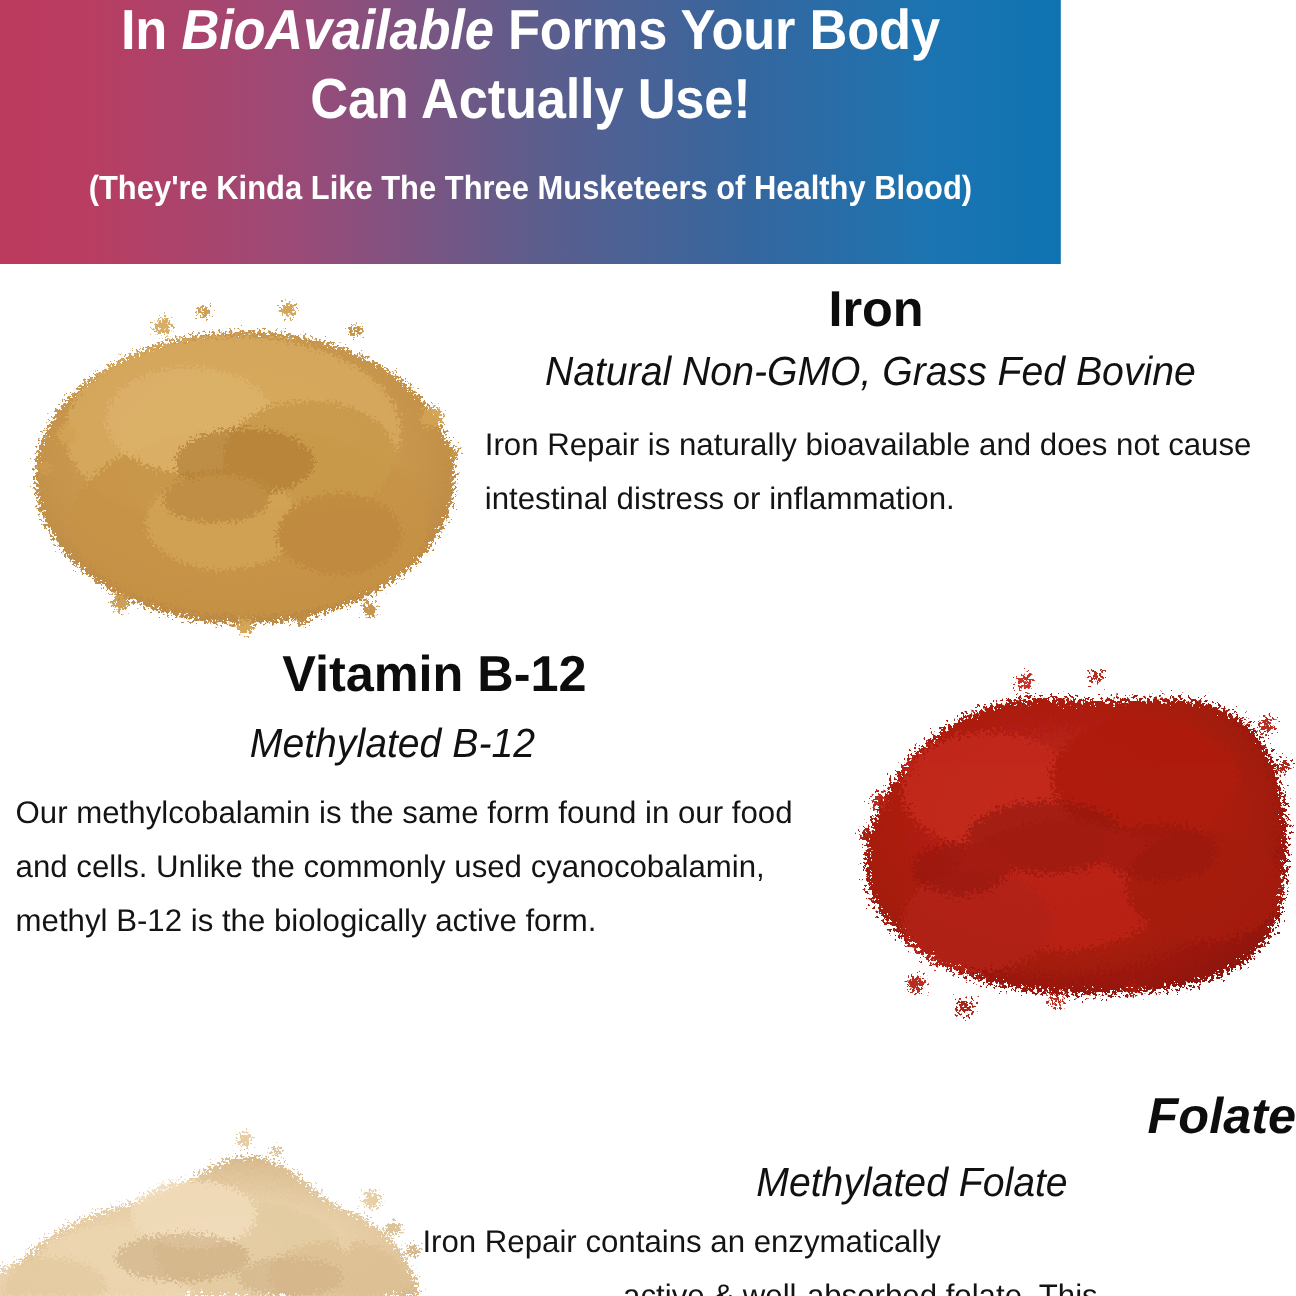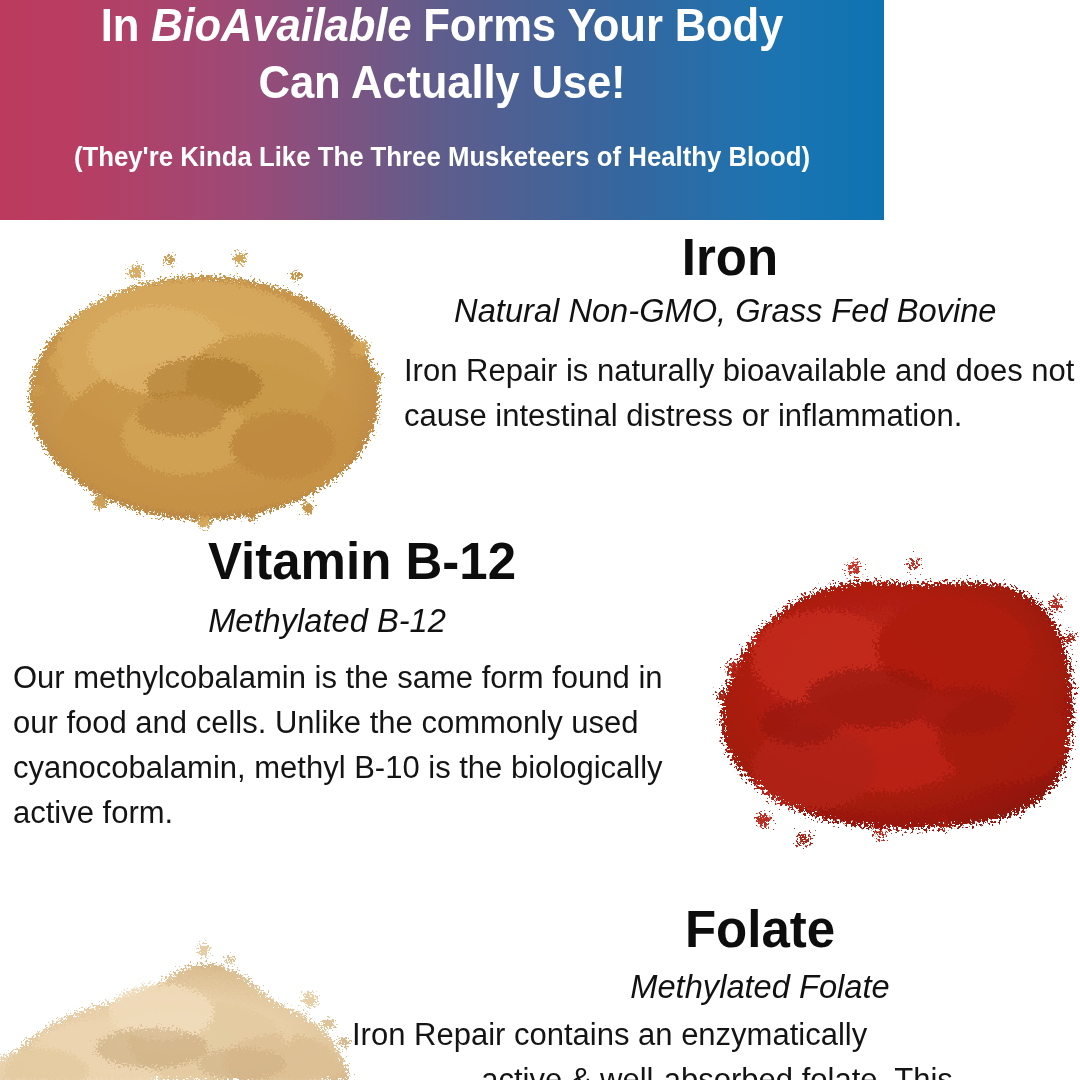"Iron" .sec-title { font-size: 51px -> 42px }
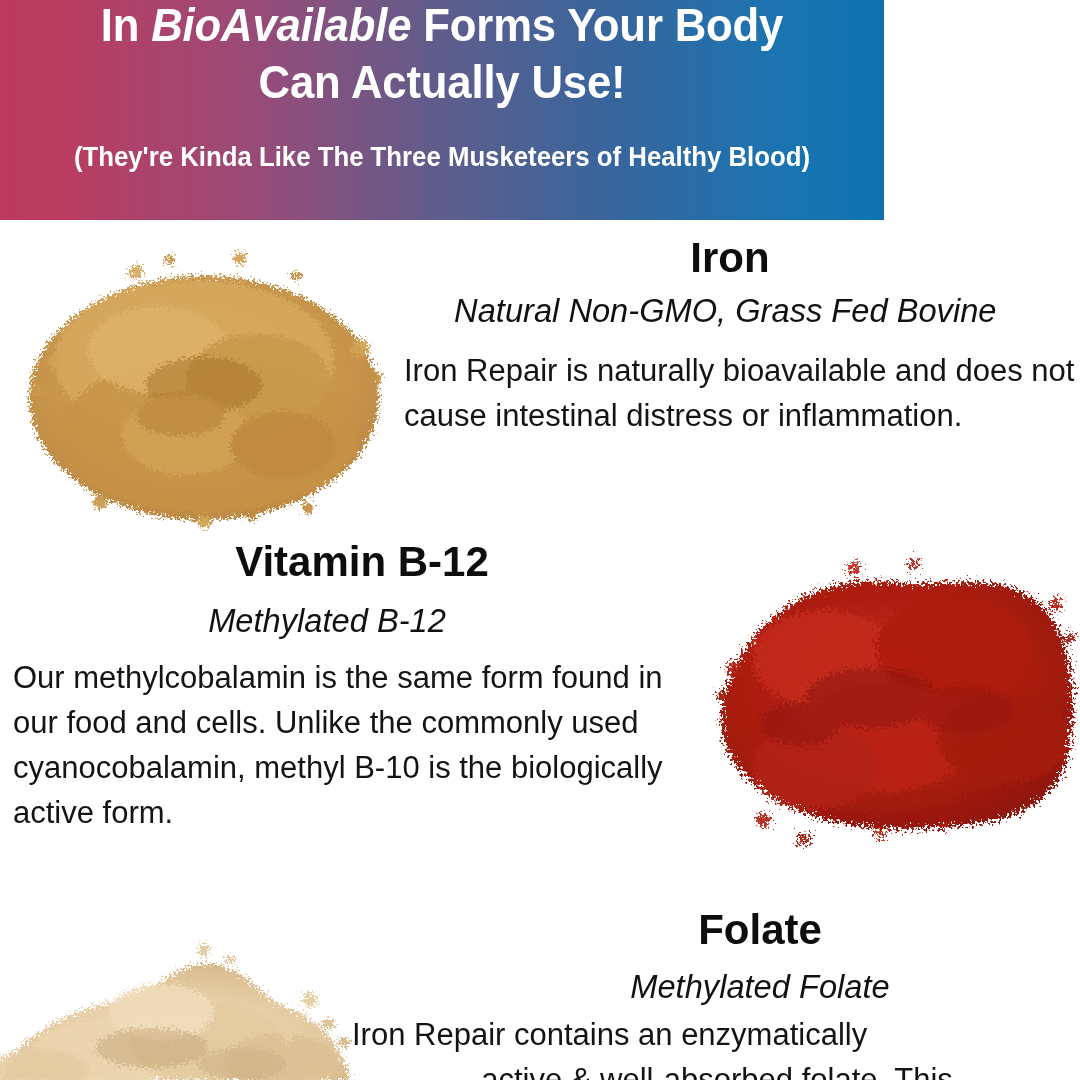"Iron Repair is naturally bioavailable" .sec-body { font-size: 31px -> 26px }
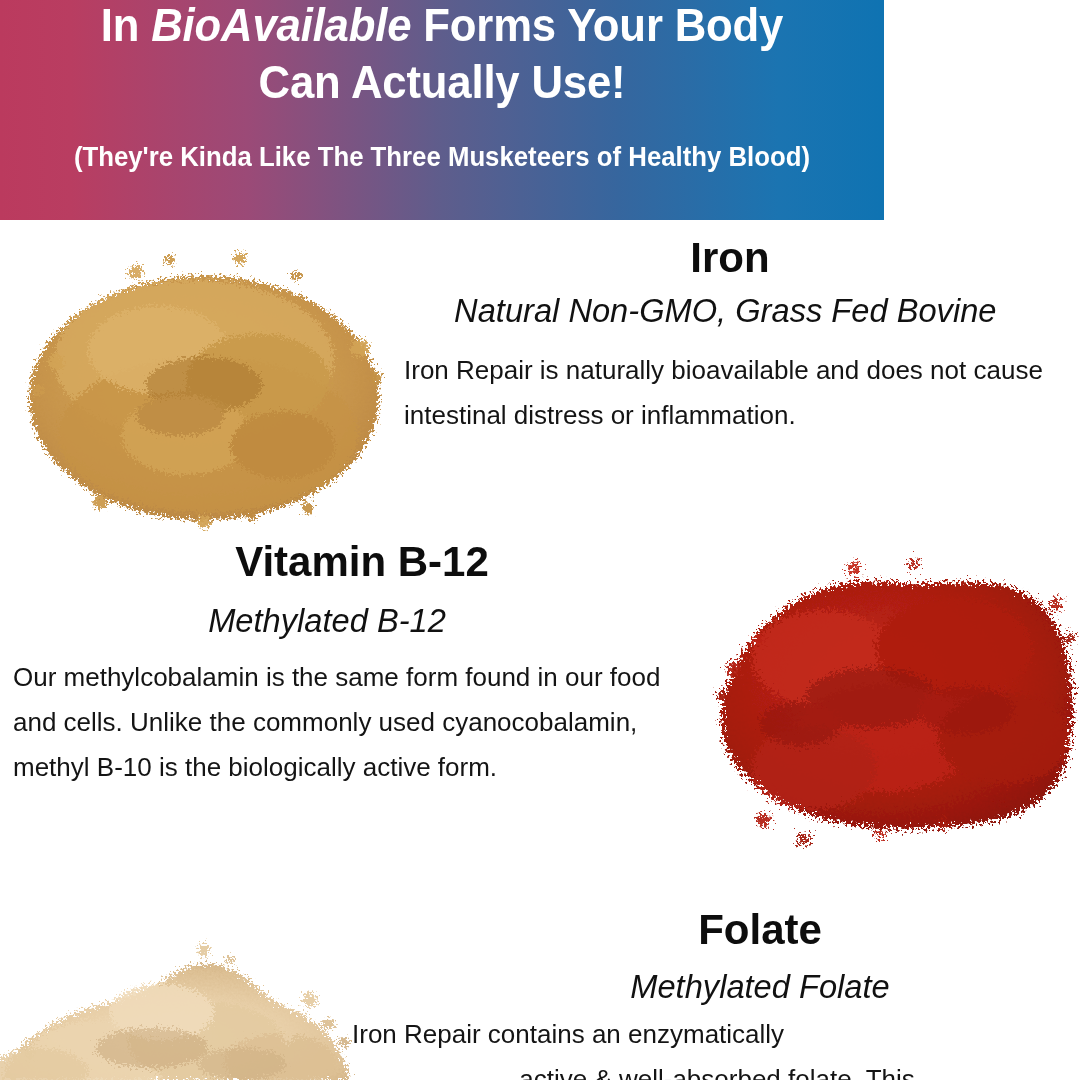"Our methylcobalamin is the same" p { text: B-10 -> B-12 }
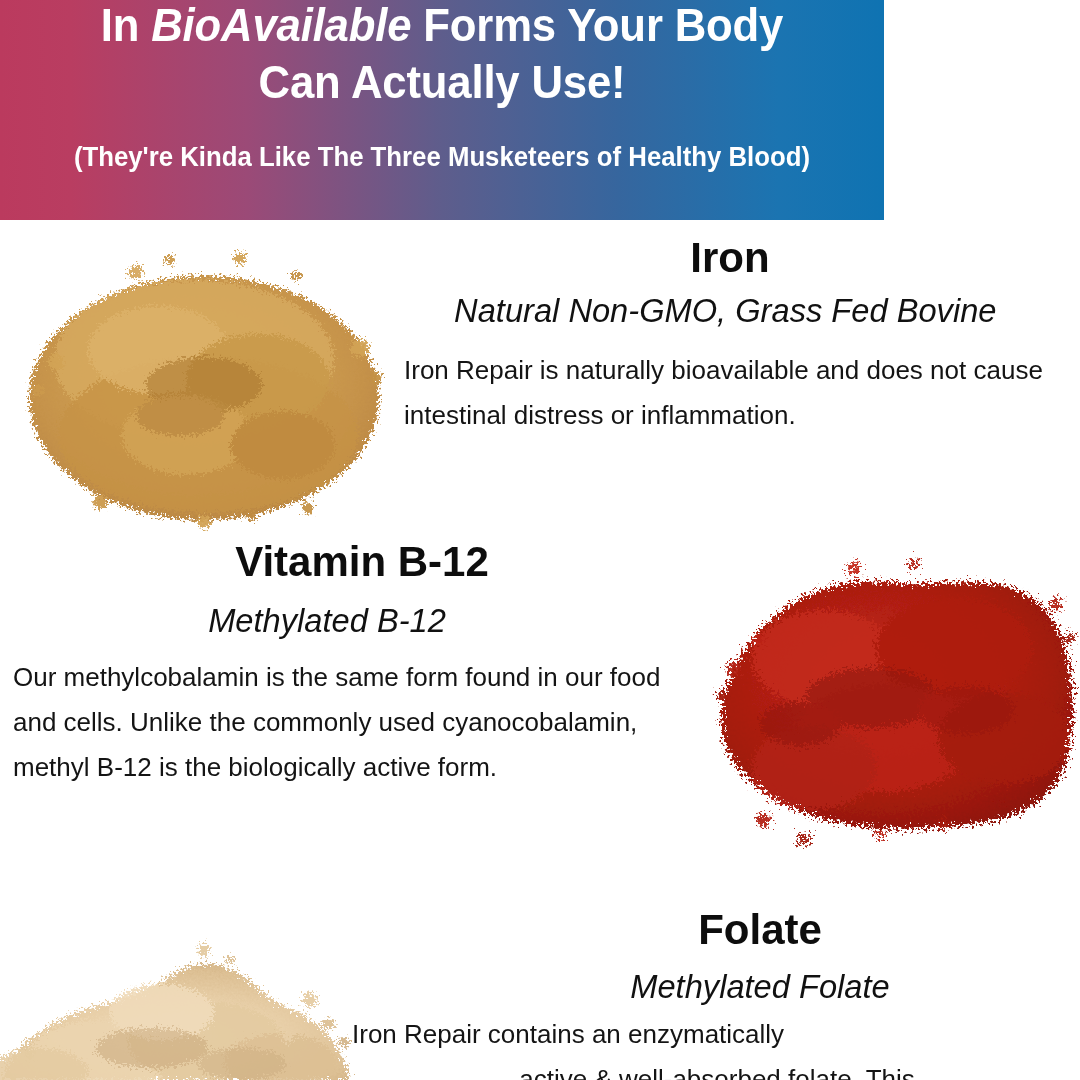"Folate" #fol-title { font-style: none -> italic; text-align: center -> right }
